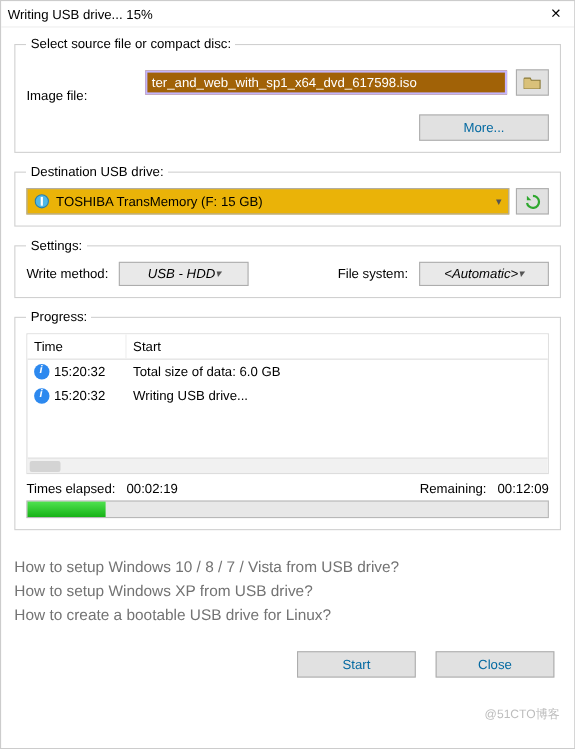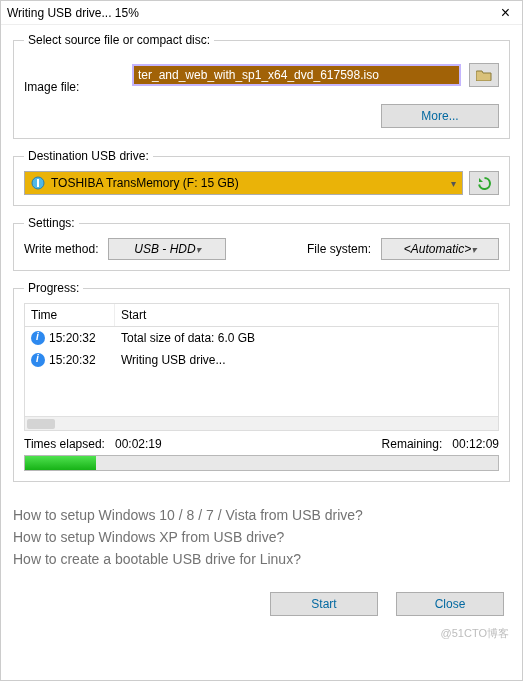"@51CTO博客" .watermark { bottom: 40px -> 24px }
